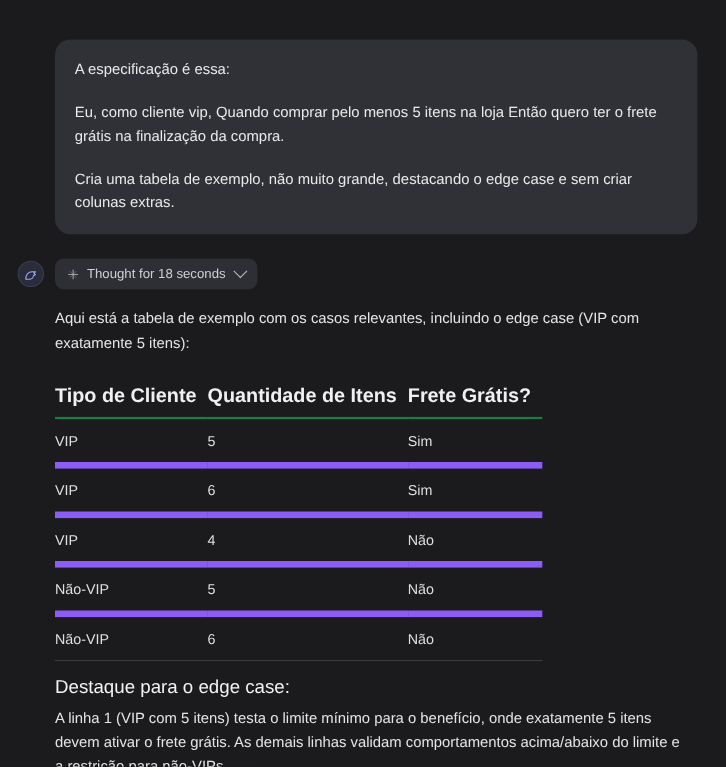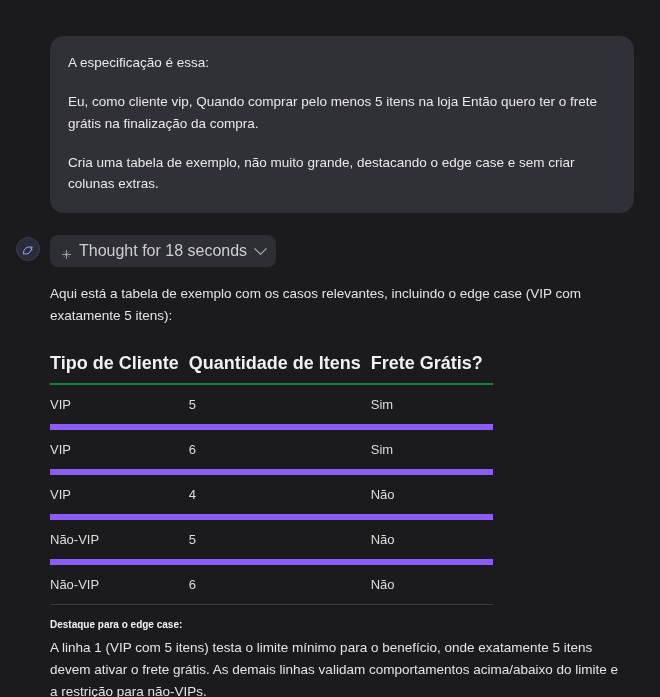"Thought for 18 seconds" .thought-pill { font-size: 16px -> 12px }
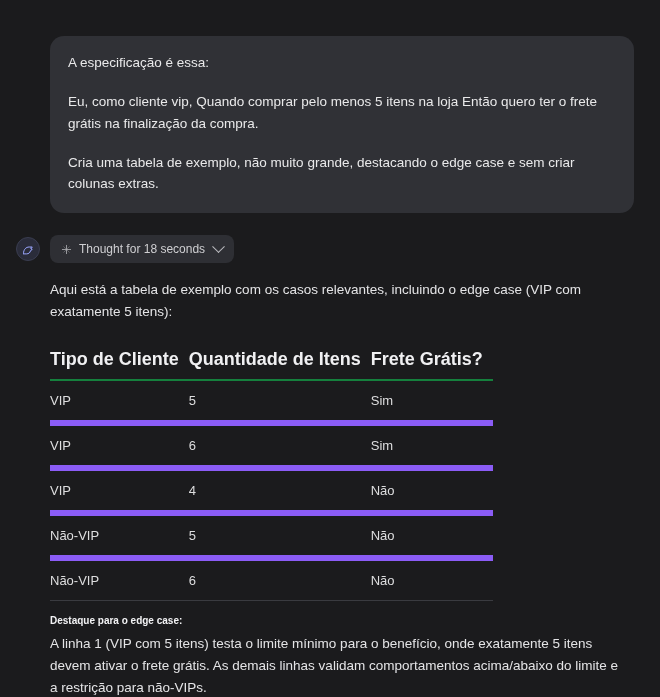"Destaque para o edge case:" .highlight-title { font-size: 10px -> 17px; font-weight: bold -> normal }
